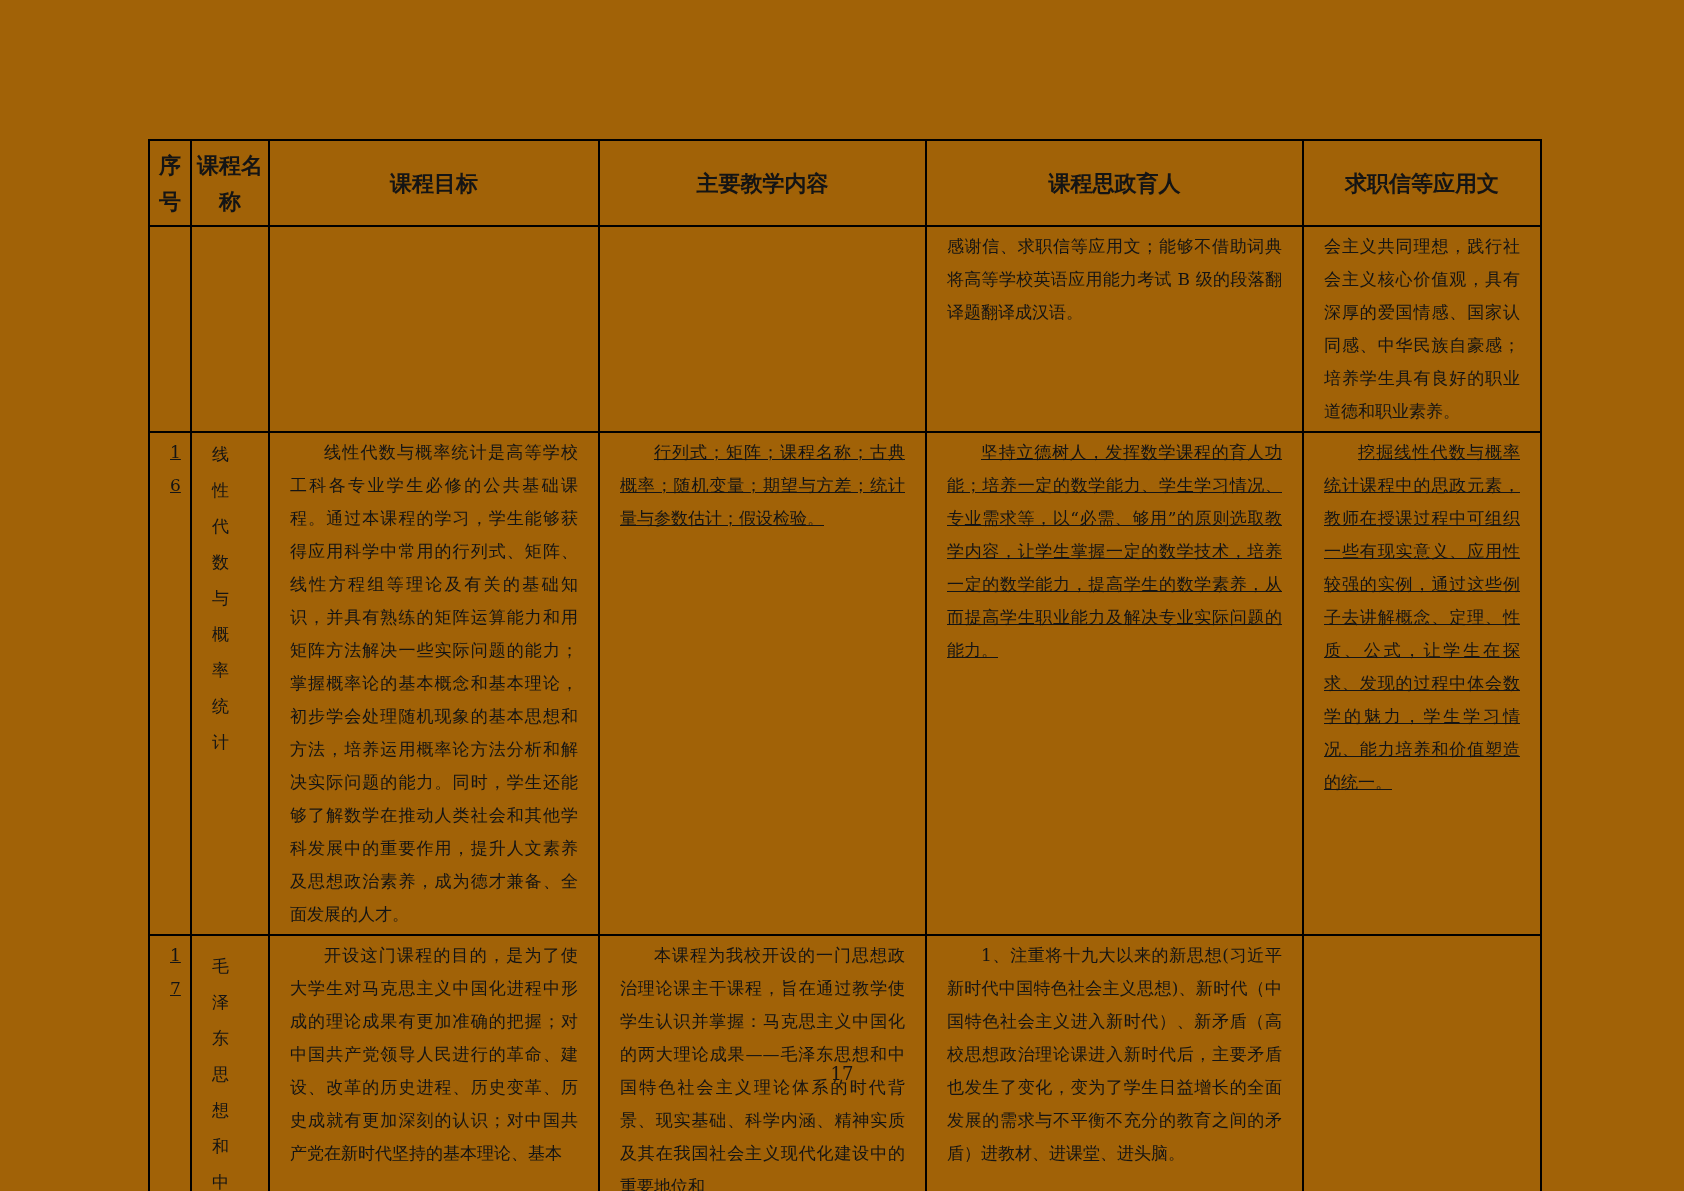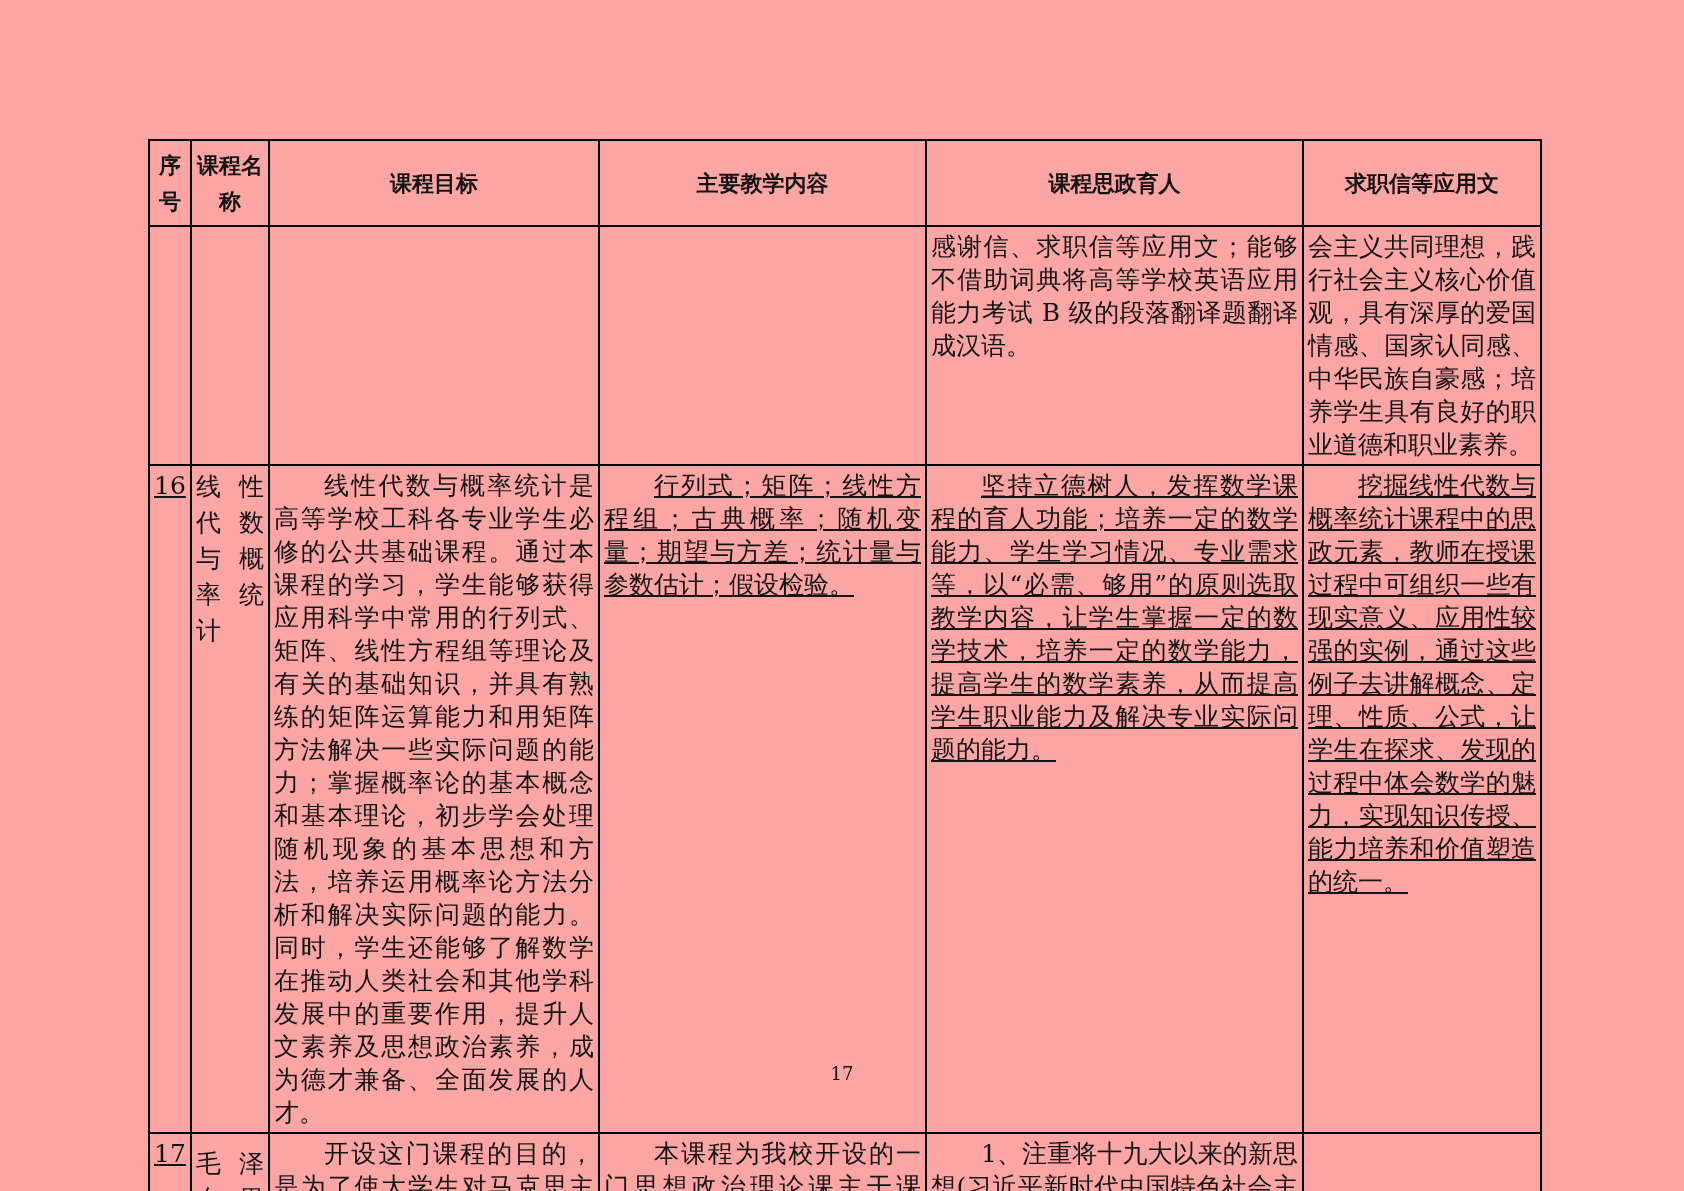"序号" .page { background: #fca5a5 -> #a16207 }
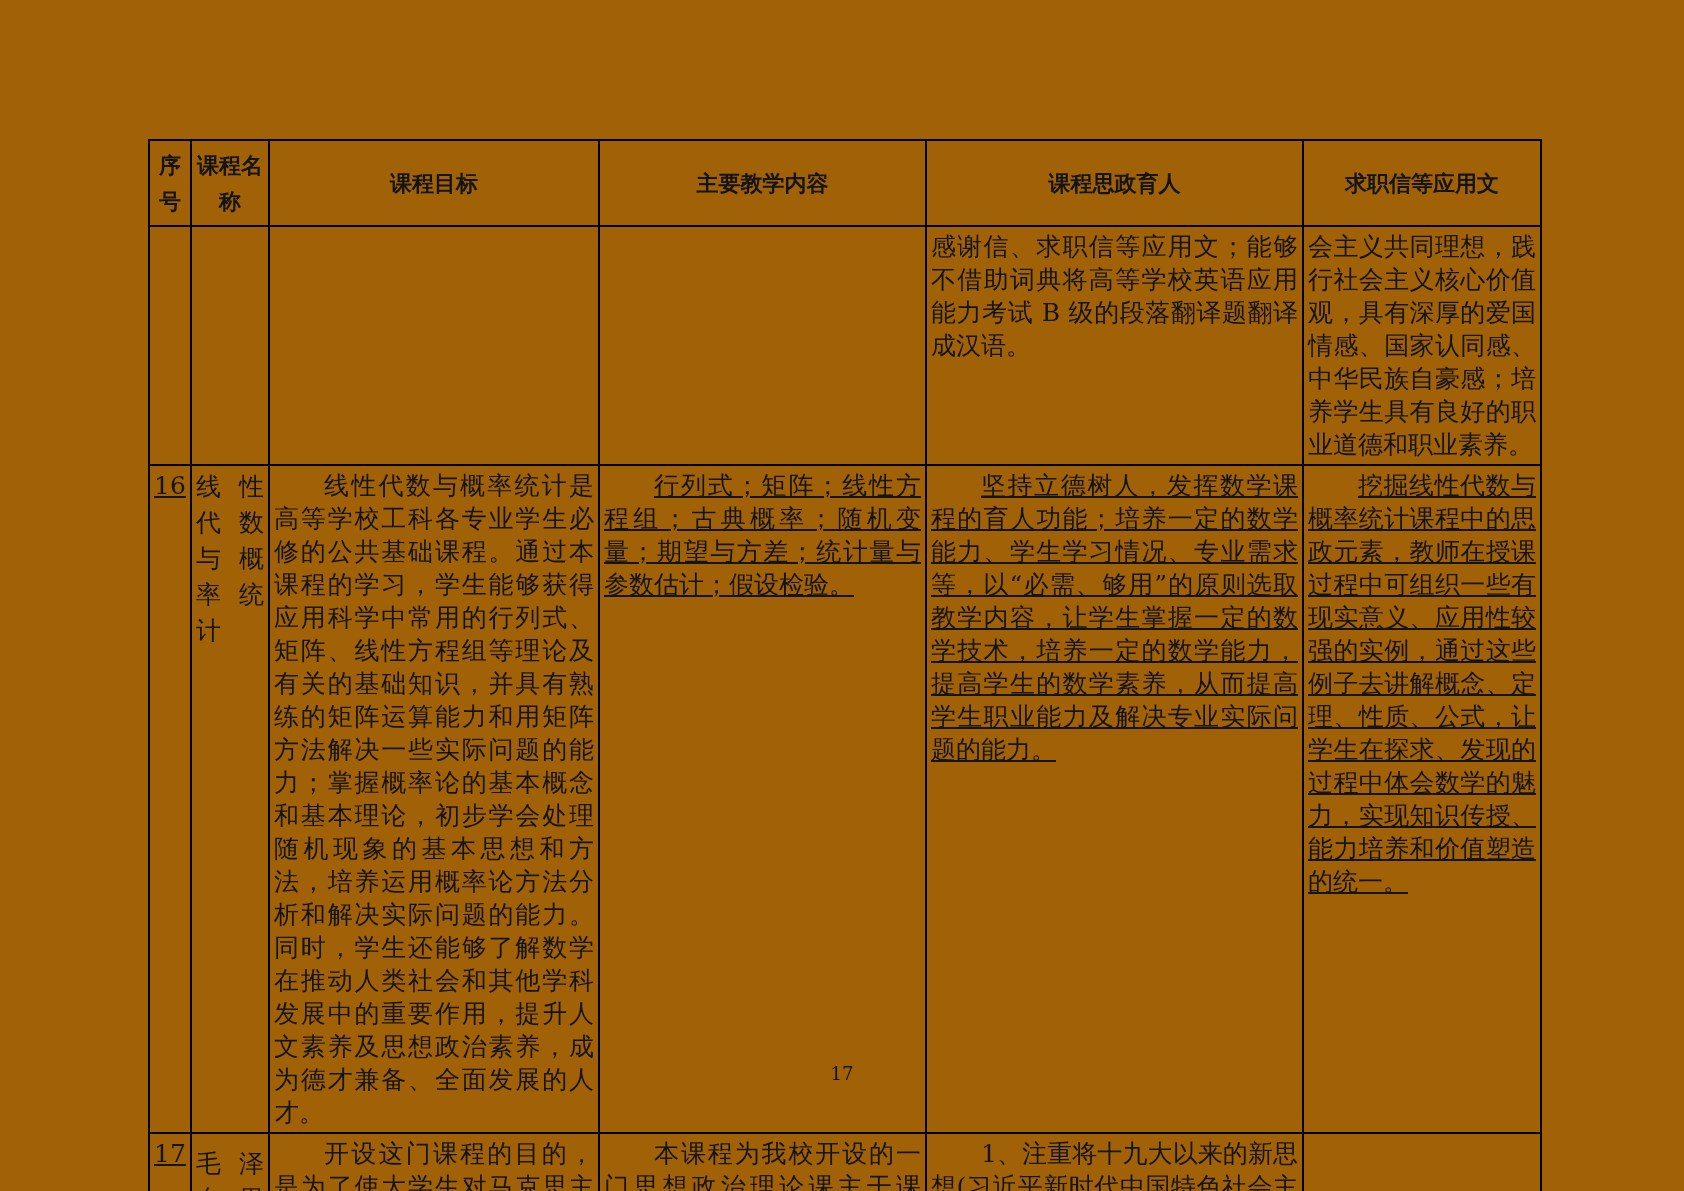"感谢信、求职信等应用文；能够不借助词典将高等学校英语应用能力考试 B" table.course-table td, table.course-table th { font-size: 25px -> 17px; padding: 3px 4px -> 3px 20px }
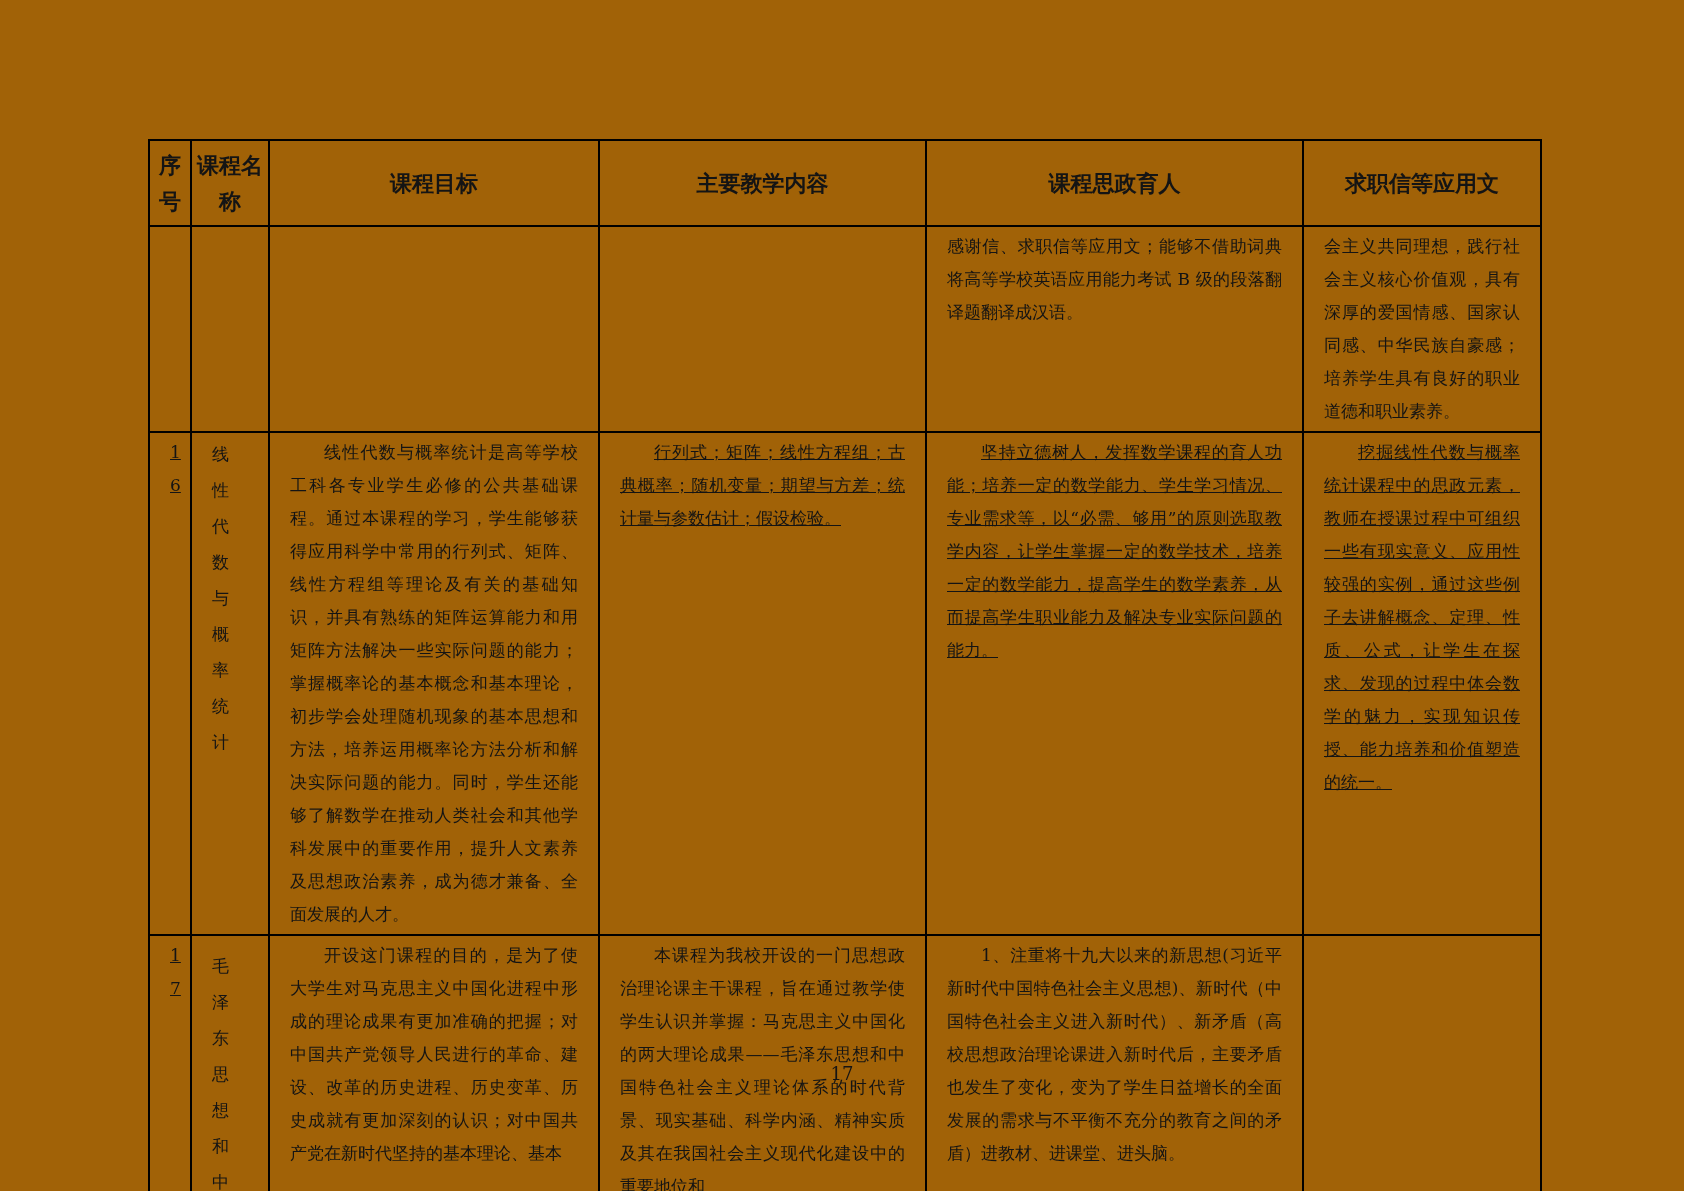"行列式；矩阵；线性方程组；古典概率；随机变量；期望与方差；统计量与参数估计；假设" td.indent { text: 线性方程组 -> 课程名称 }
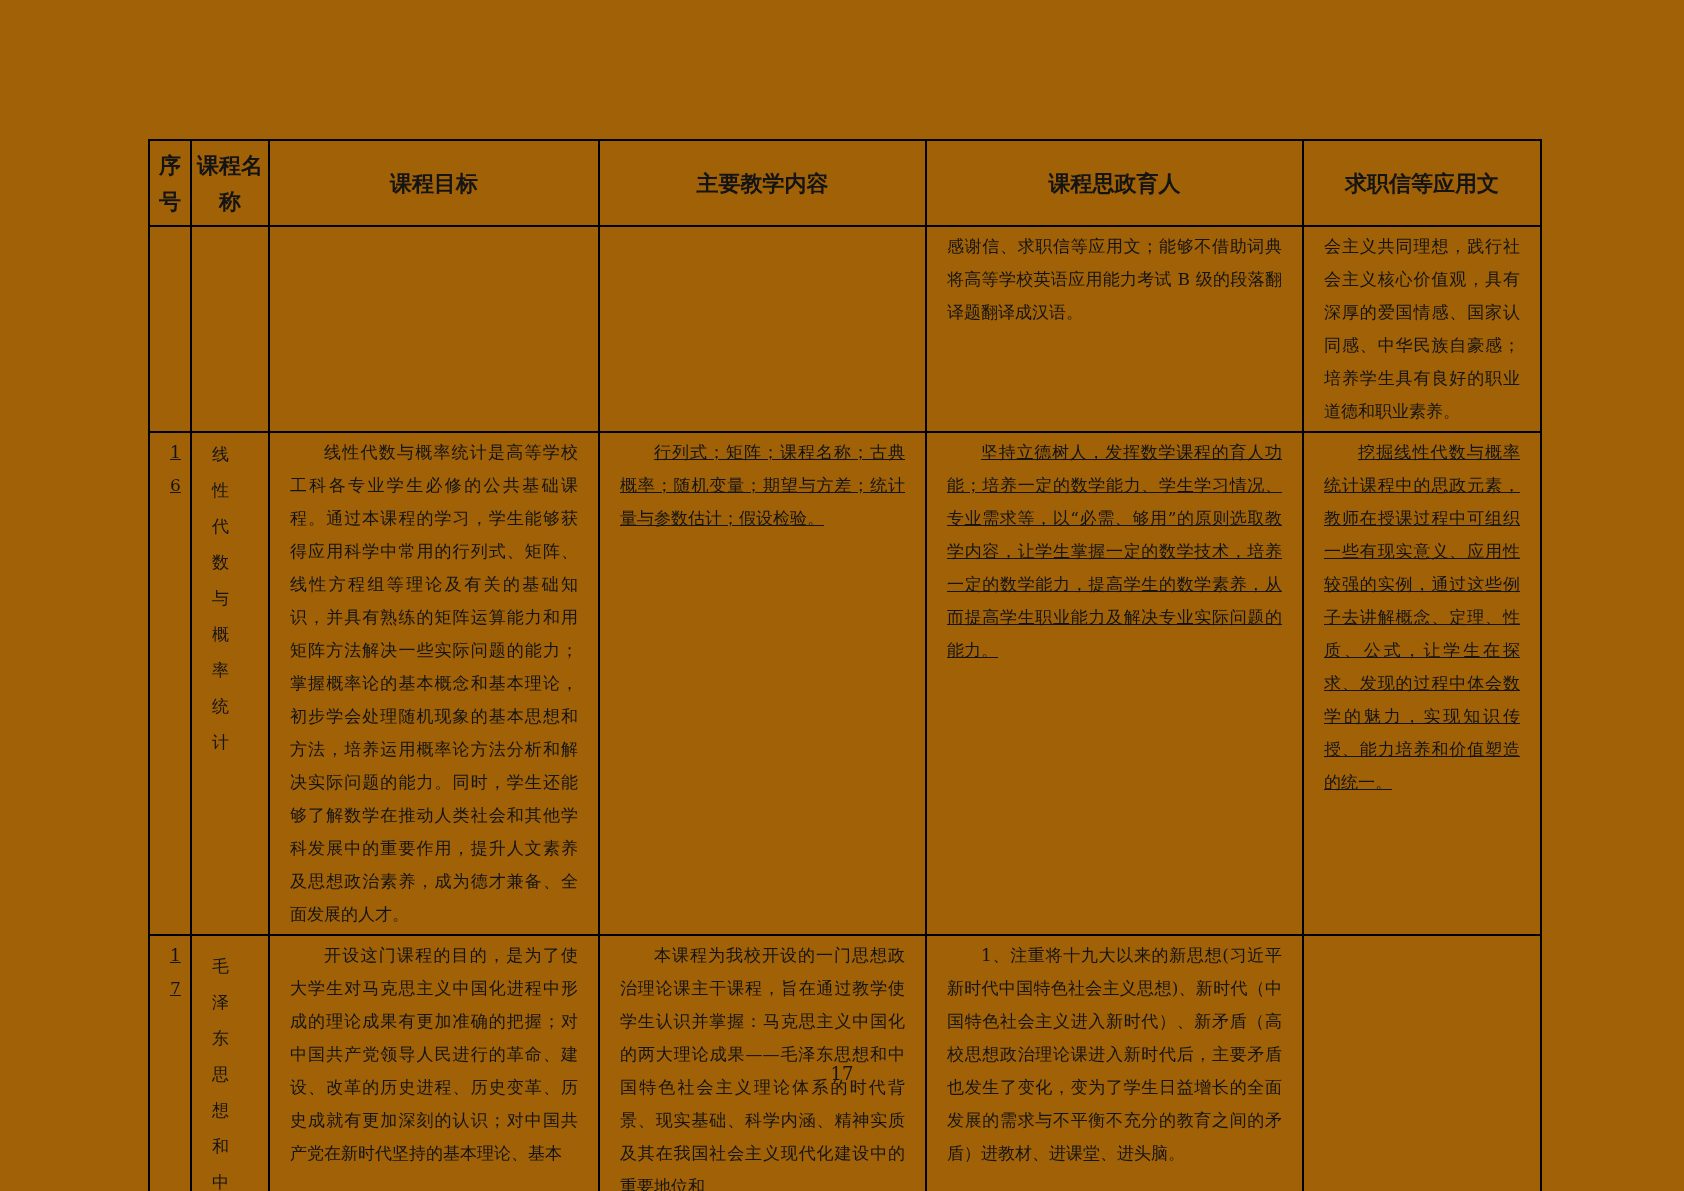"挖掘线性代数与概率统计课程中的思政元素，教师在授课过程中可组织一些有现实意义、应" td.indent { text: 实现知识传授 -> 学生学习情况 }
